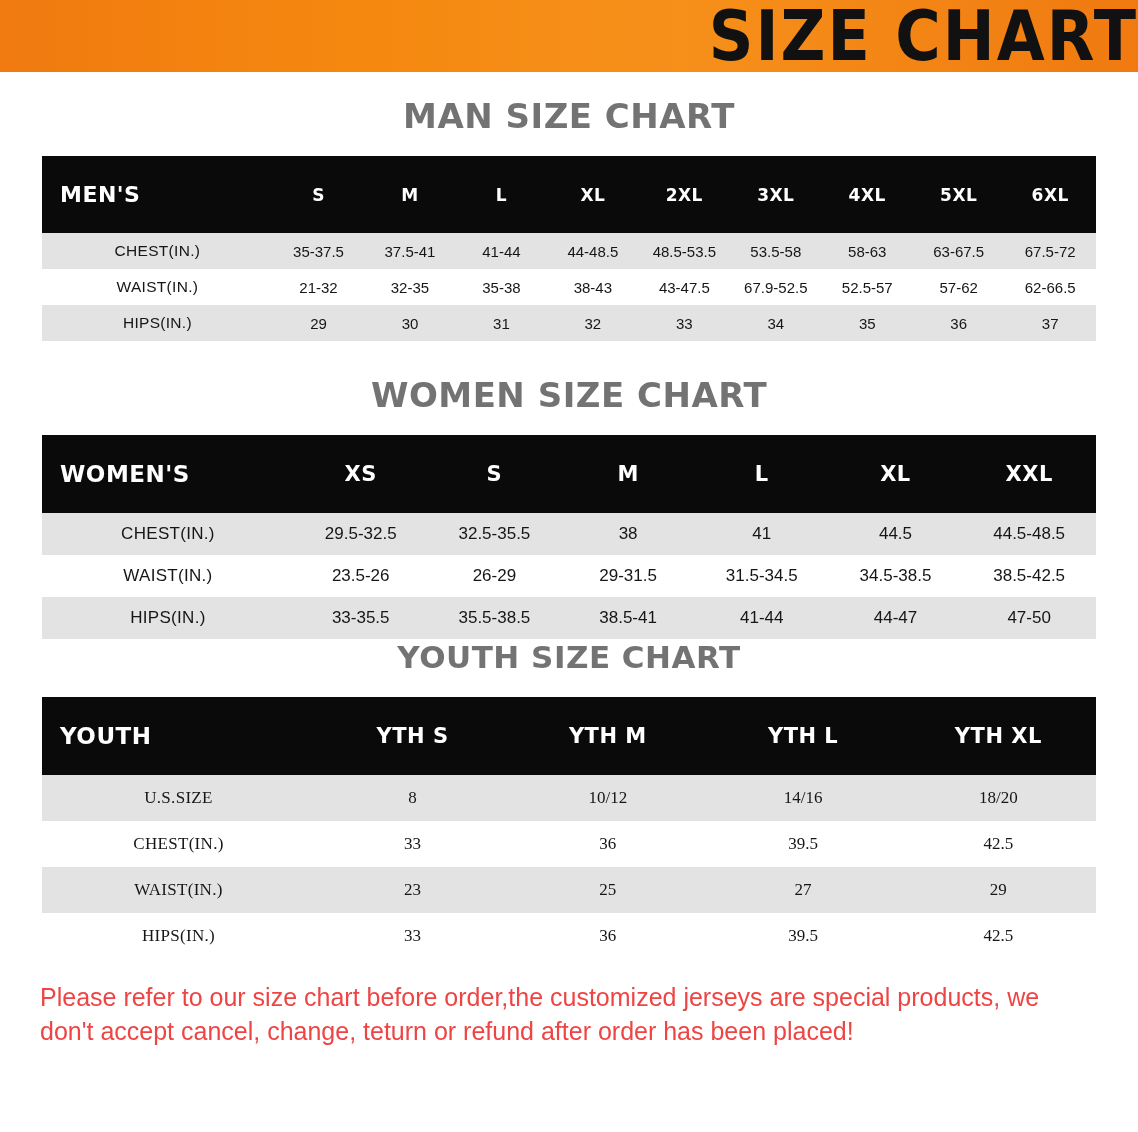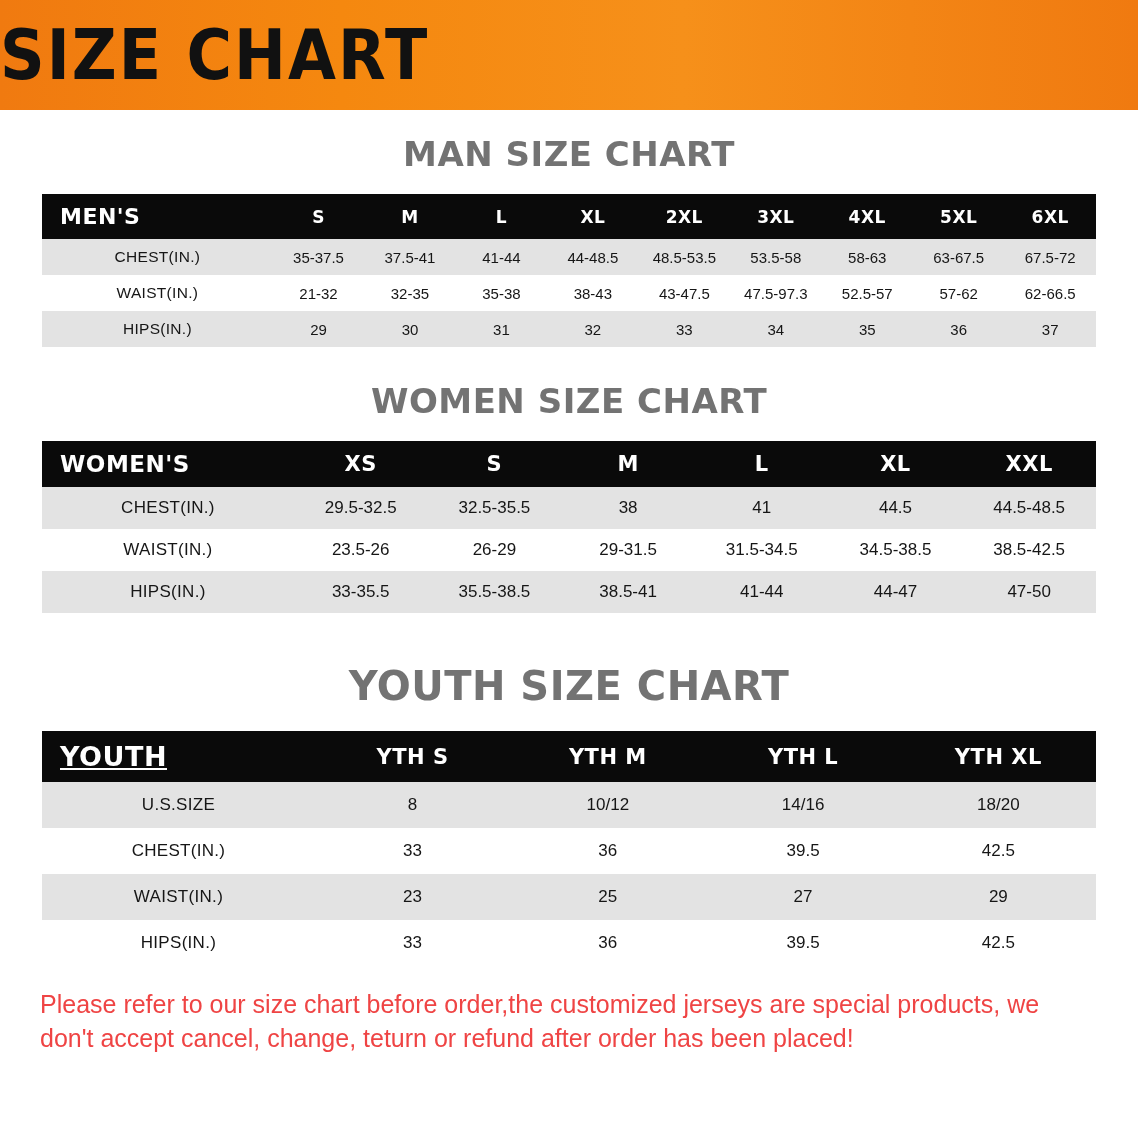"SIZE CHART" .banner { height: 110px -> 72px; justify-content: flex-start -> flex-end }
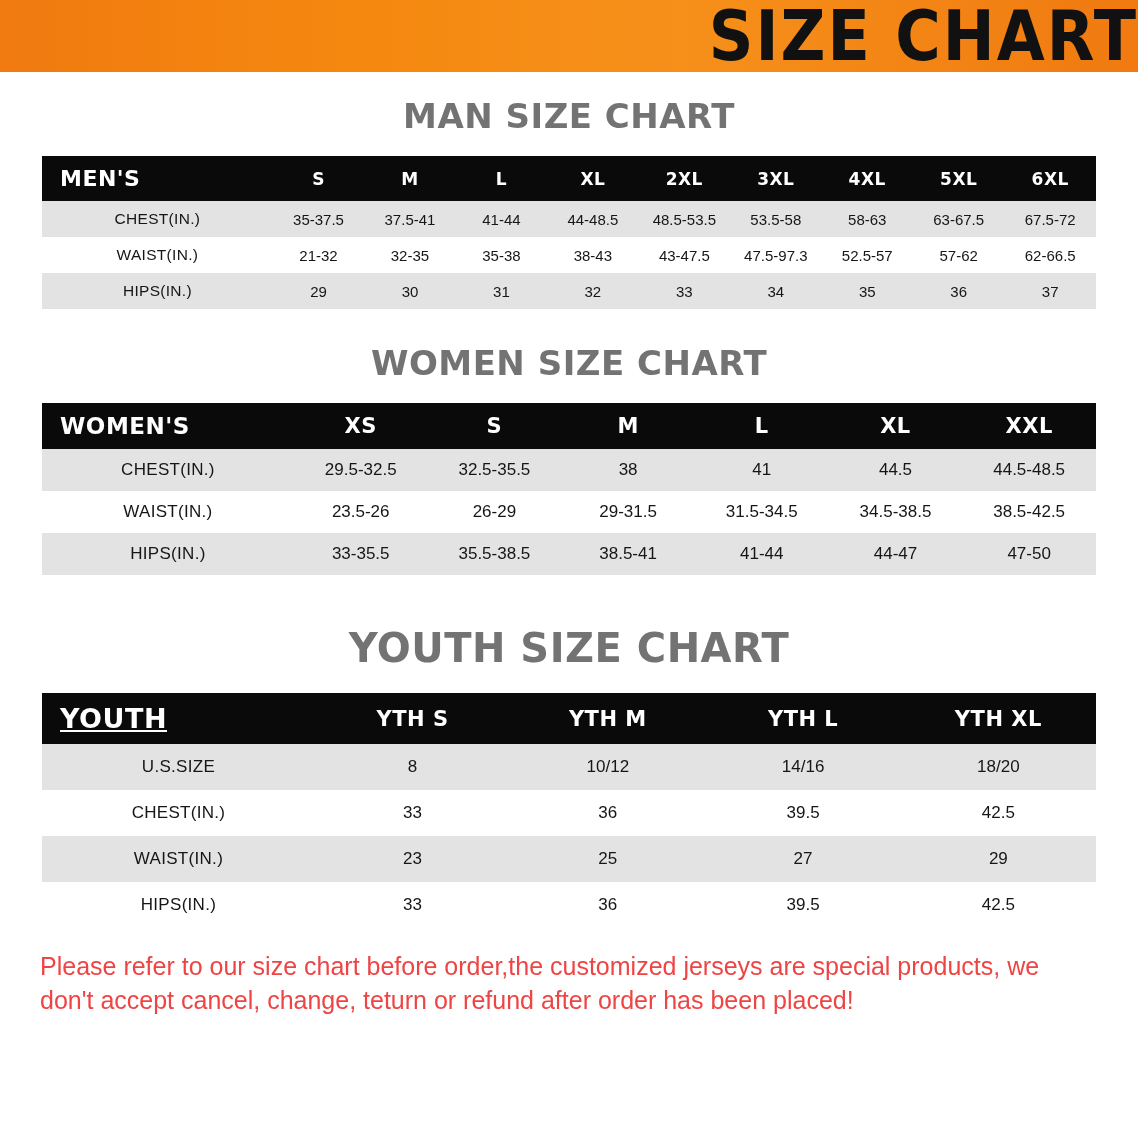"MEN'S" thead th { padding: 10px 2px -> 26px 2px }
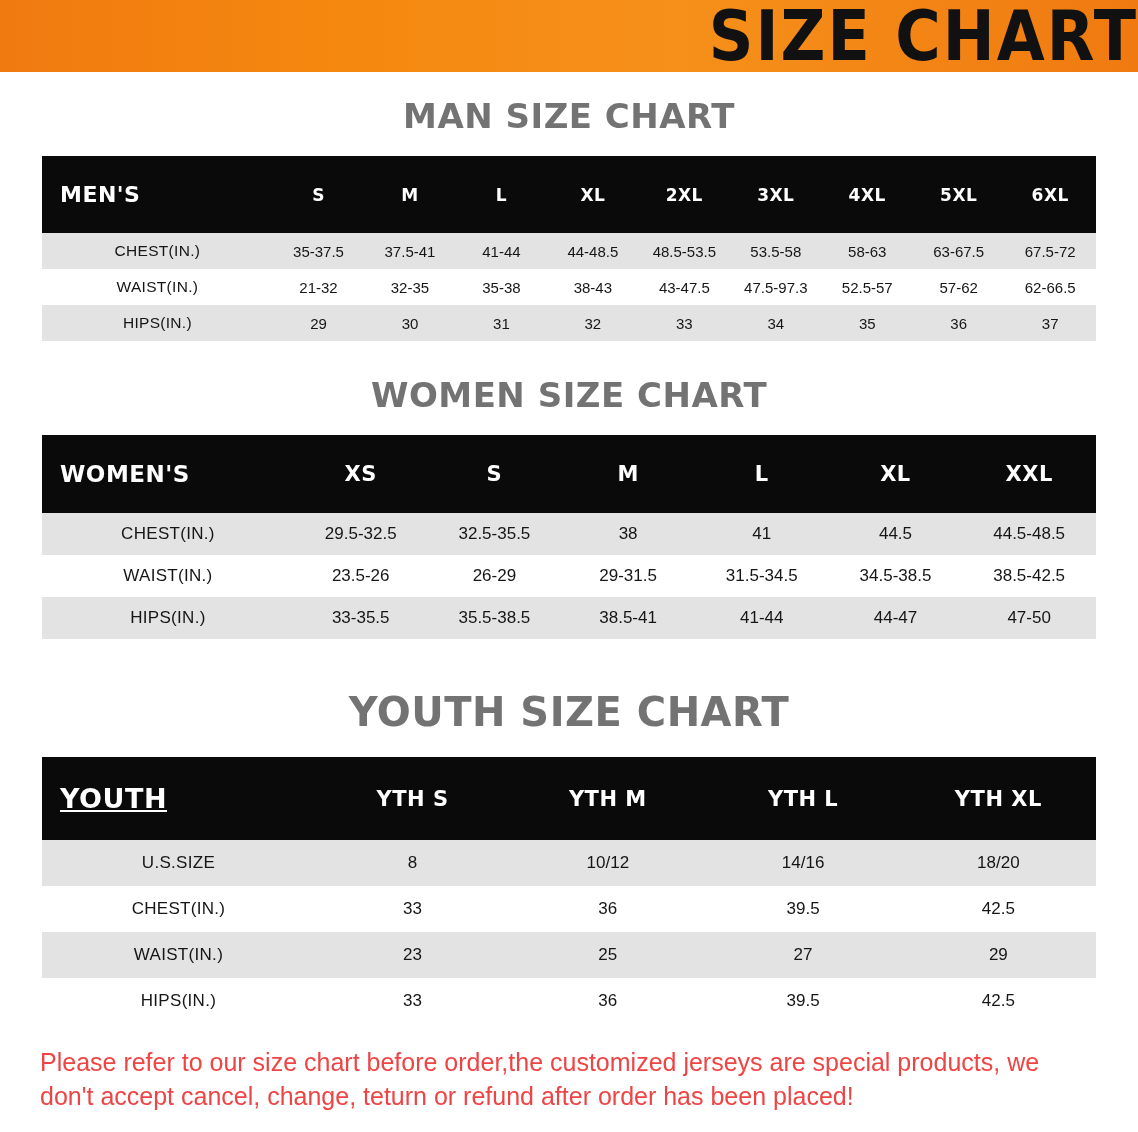"47.5-97.3" td { text: 47.5-97.3 -> 67.9-52.5 }
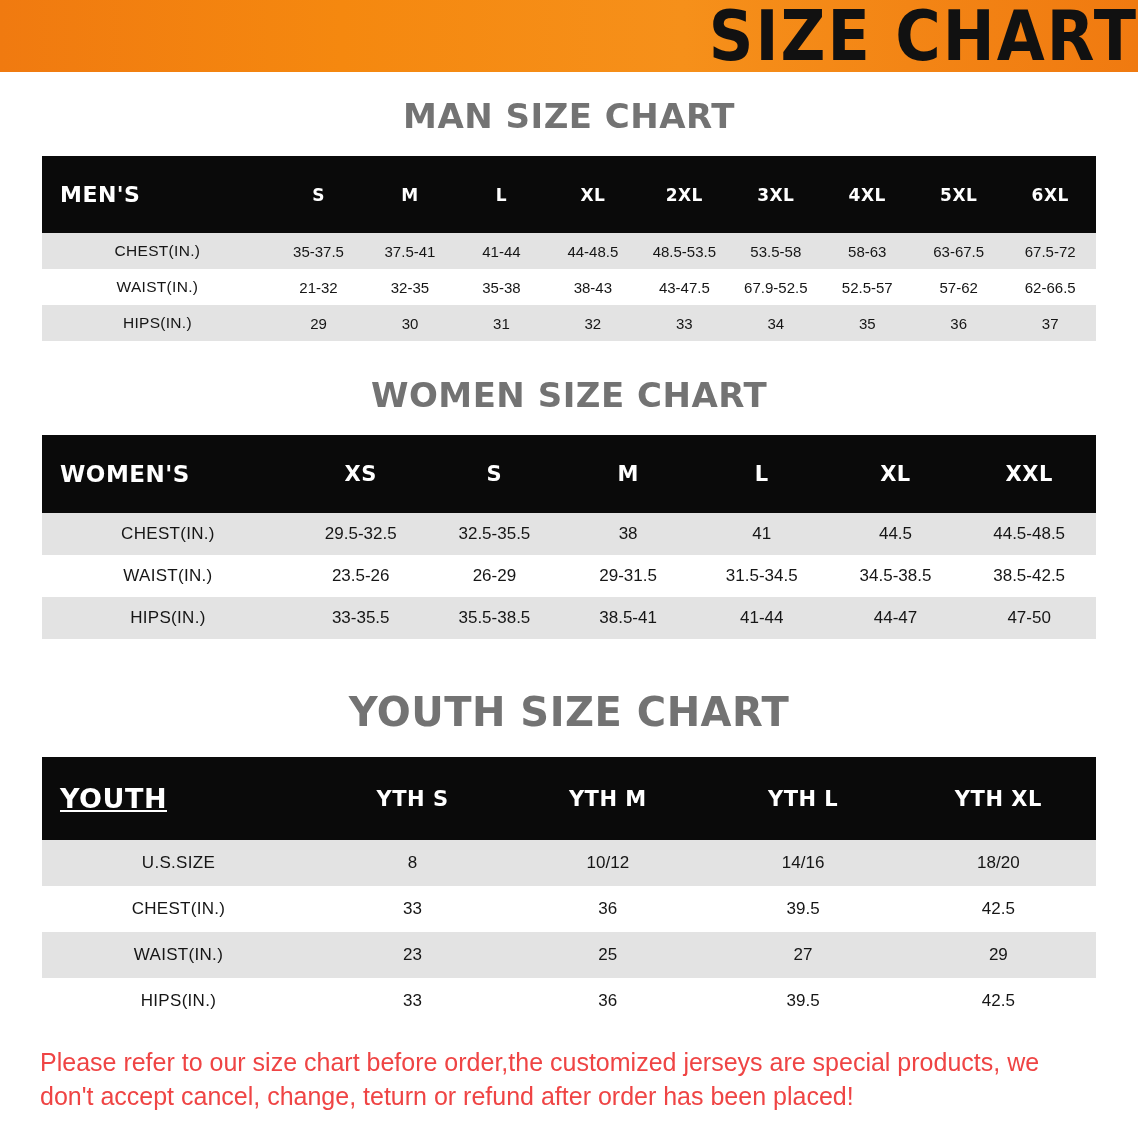"YOUTH SIZE CHART" .youth-title { font-size: 40px -> 31px; margin-top: 50px -> none }
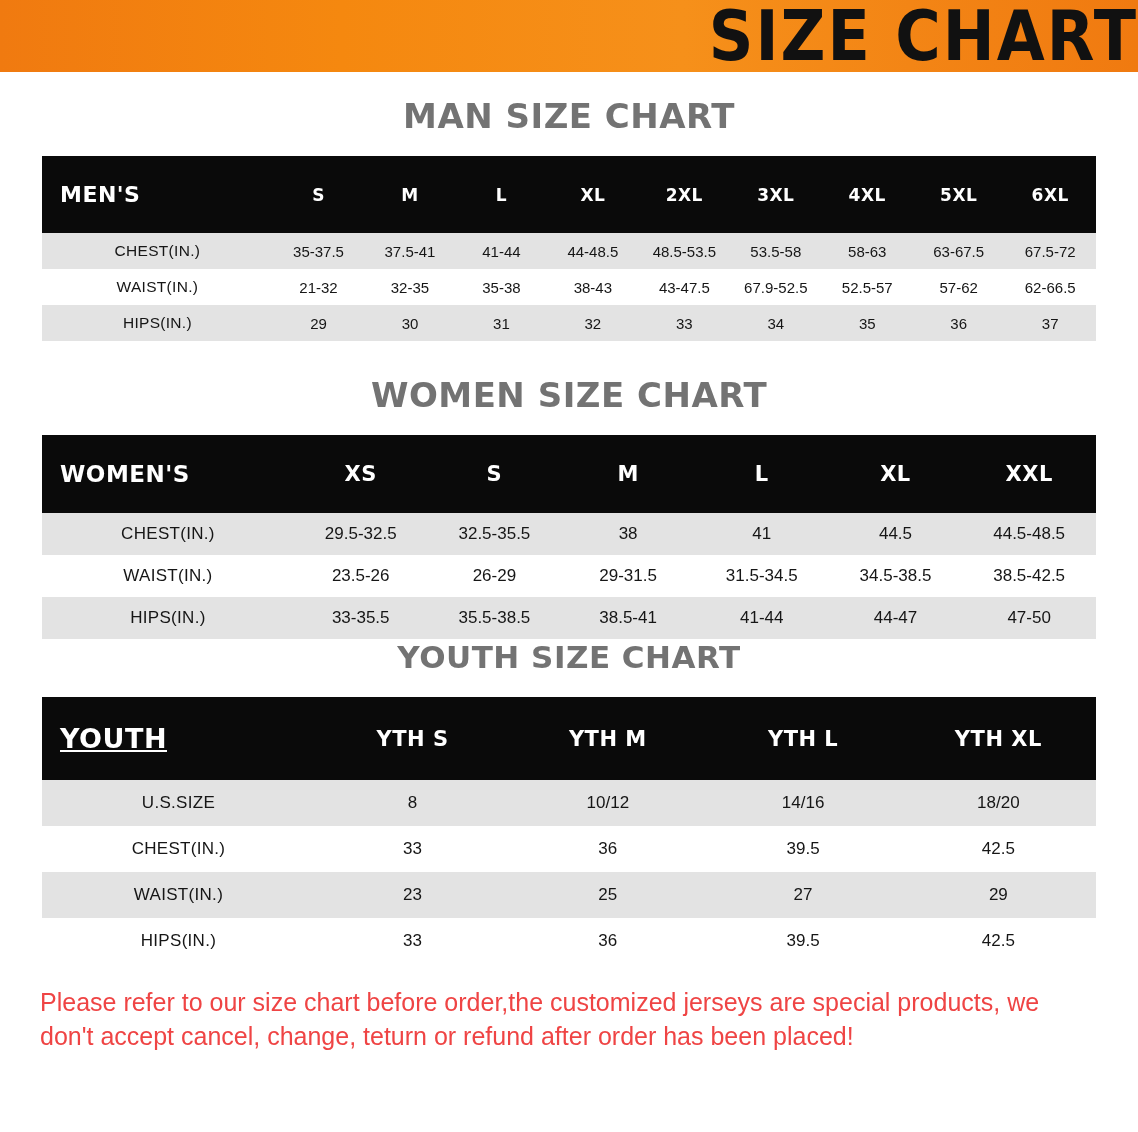"YOUTH" #youth-table thead th.rowhead { font-size: 27px -> 23px; text-decoration: underline -> none }
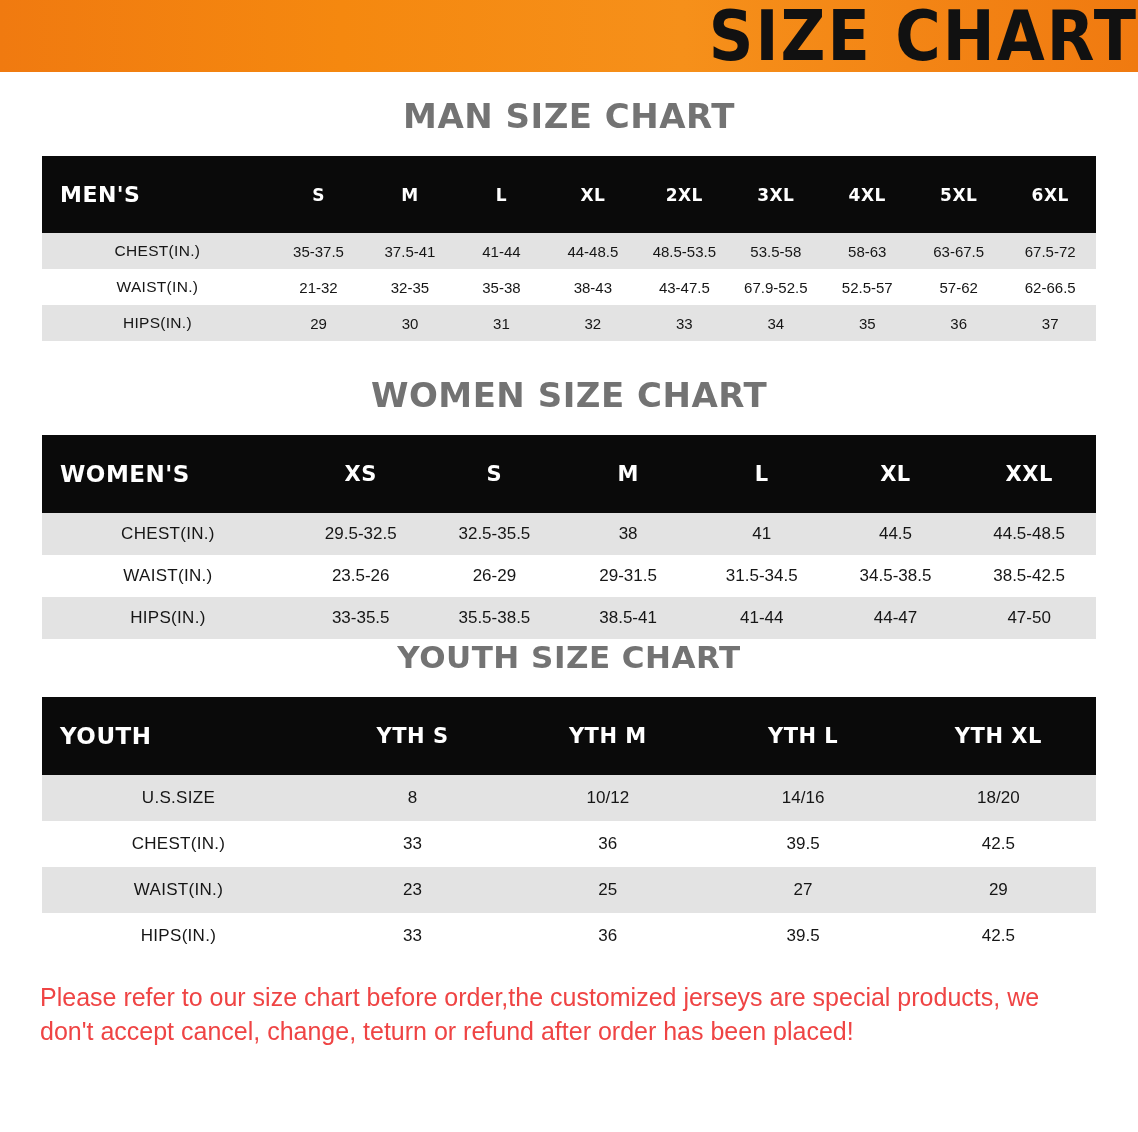"U.S.SIZE" #youth-table tbody td { font-family: none -> Liberation Serif, serif }
